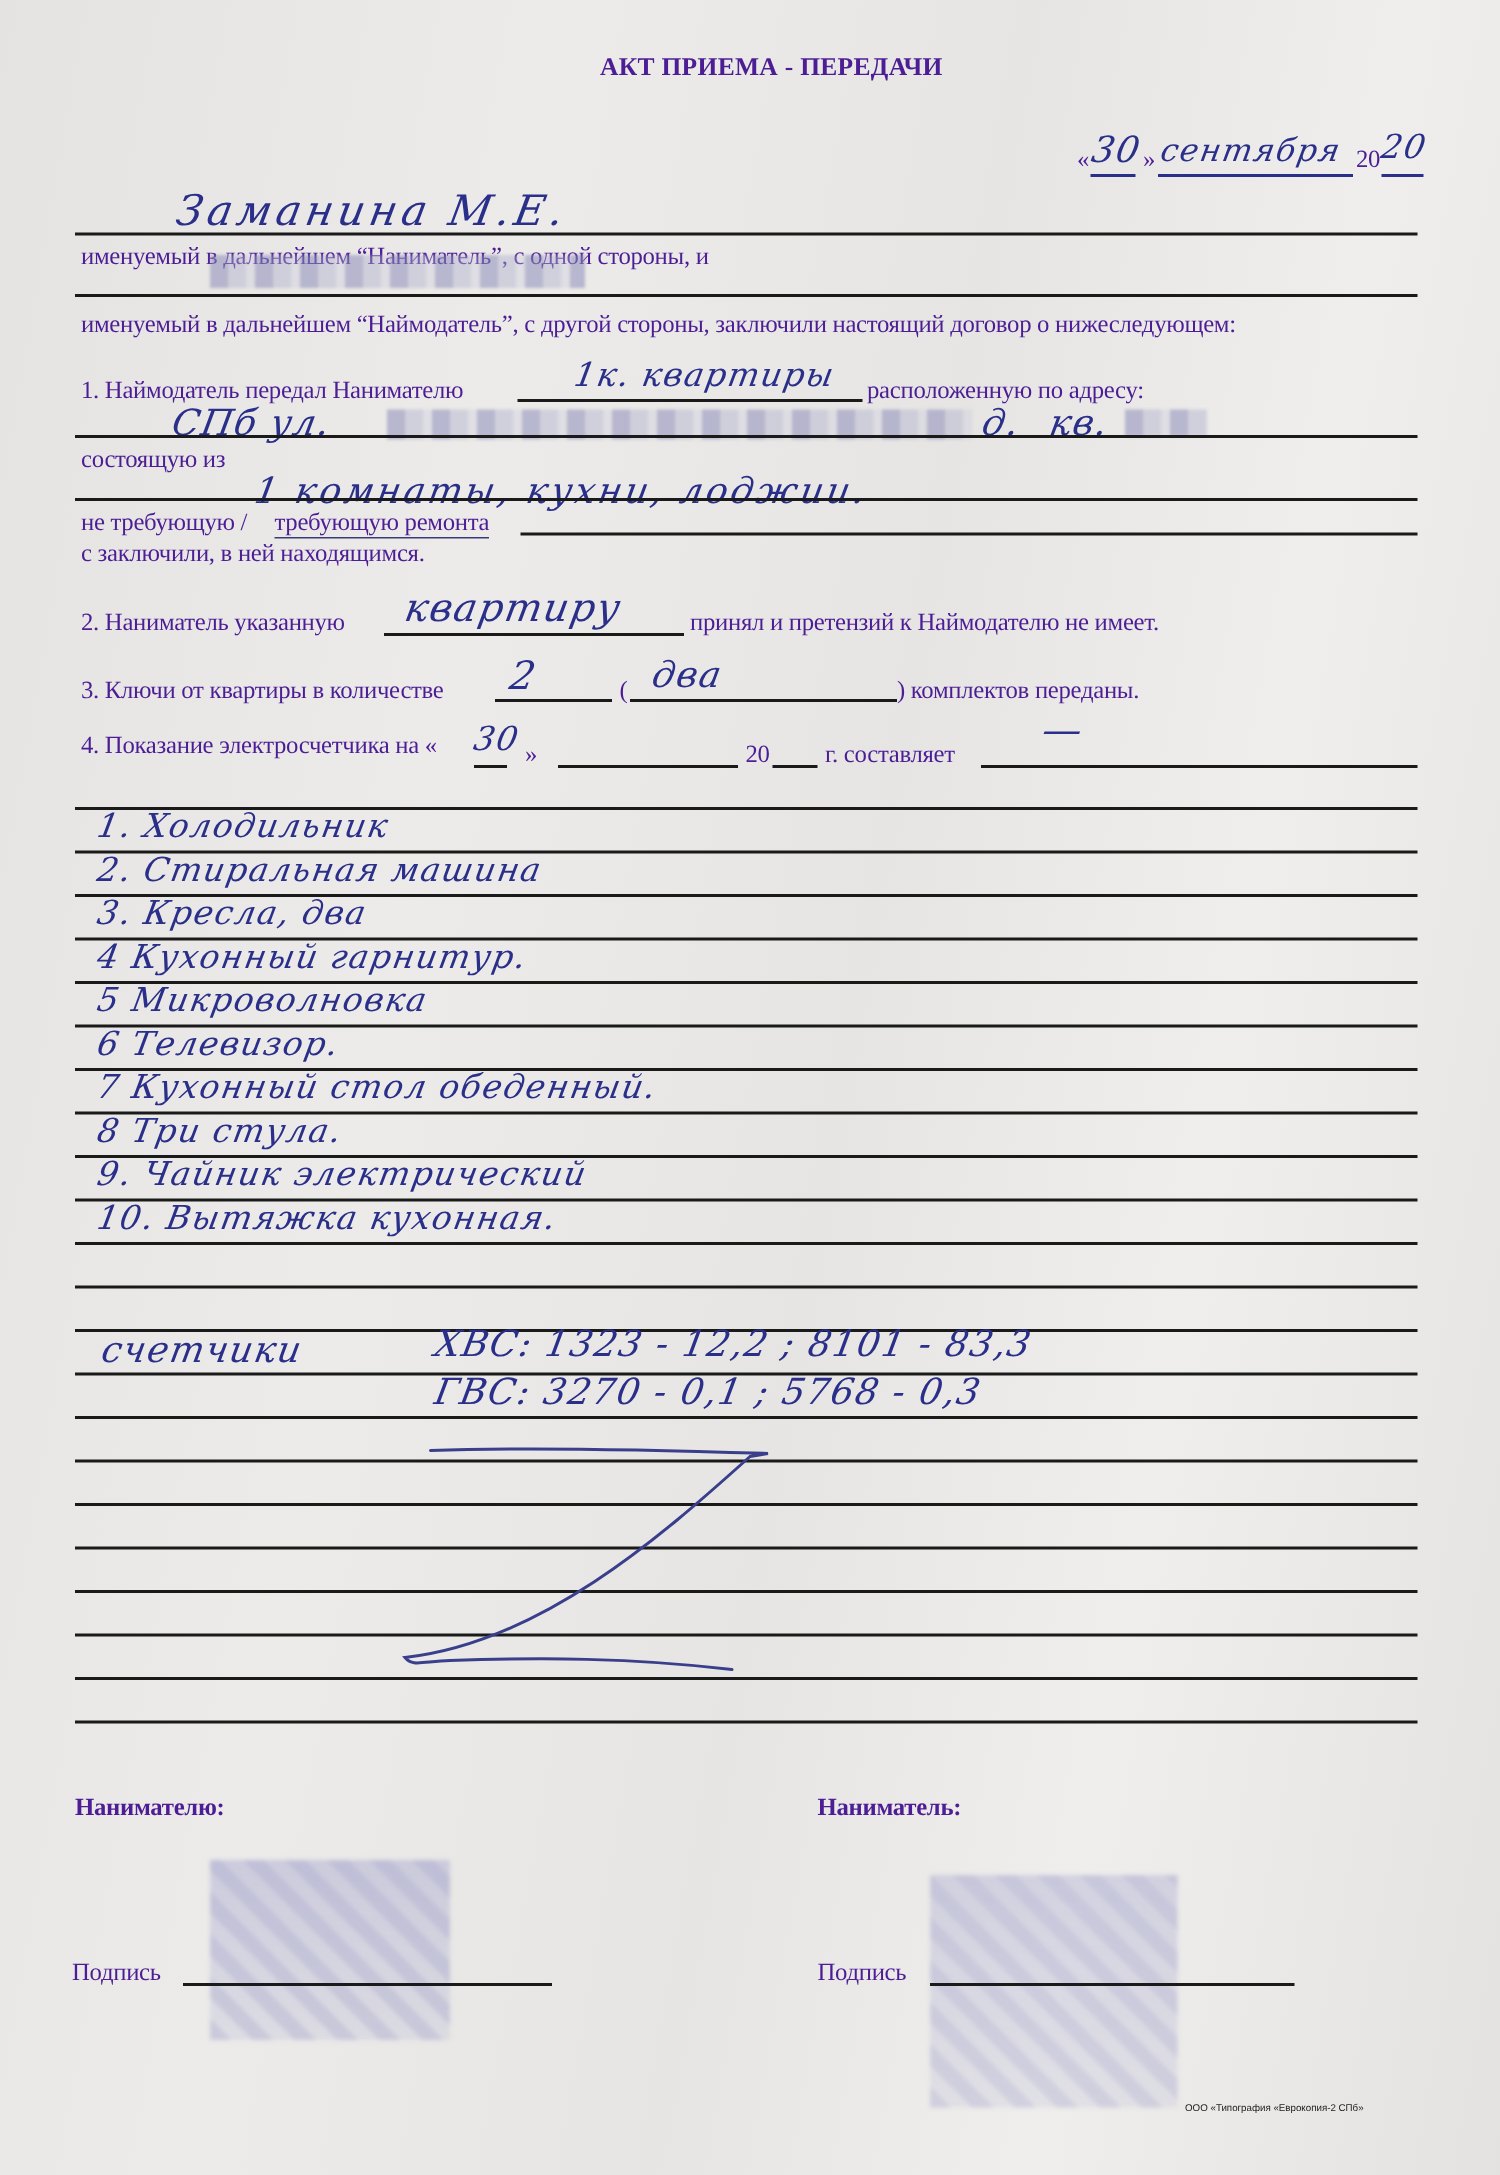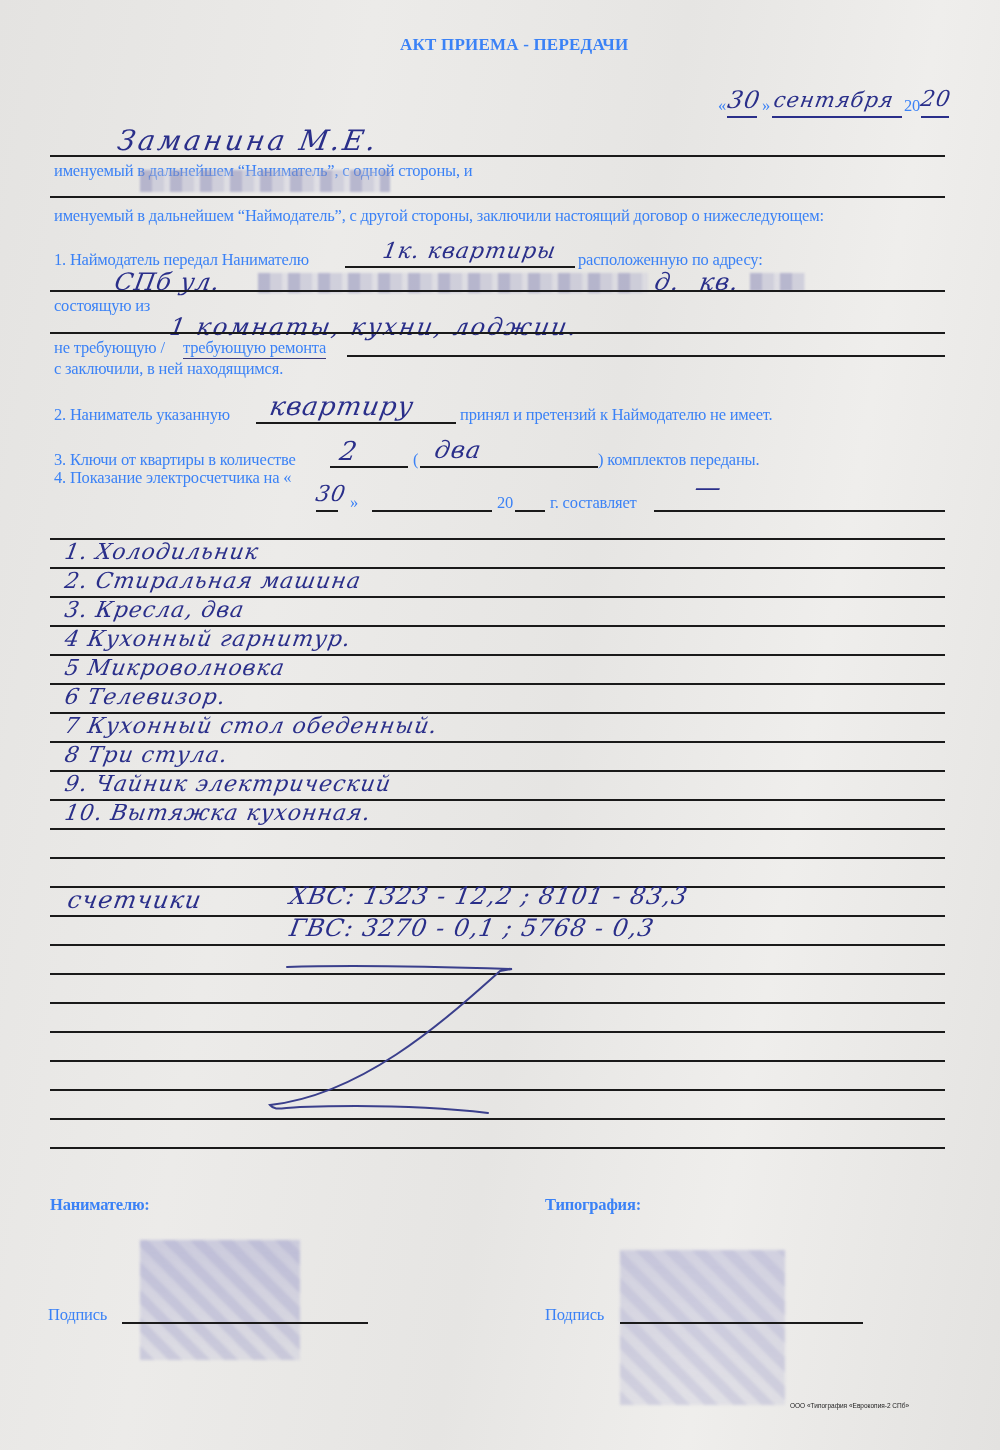"АКТ ПРИЕМА - ПЕРЕДАЧИ" .printed { color: #3b82f6 -> #4c1d95 }
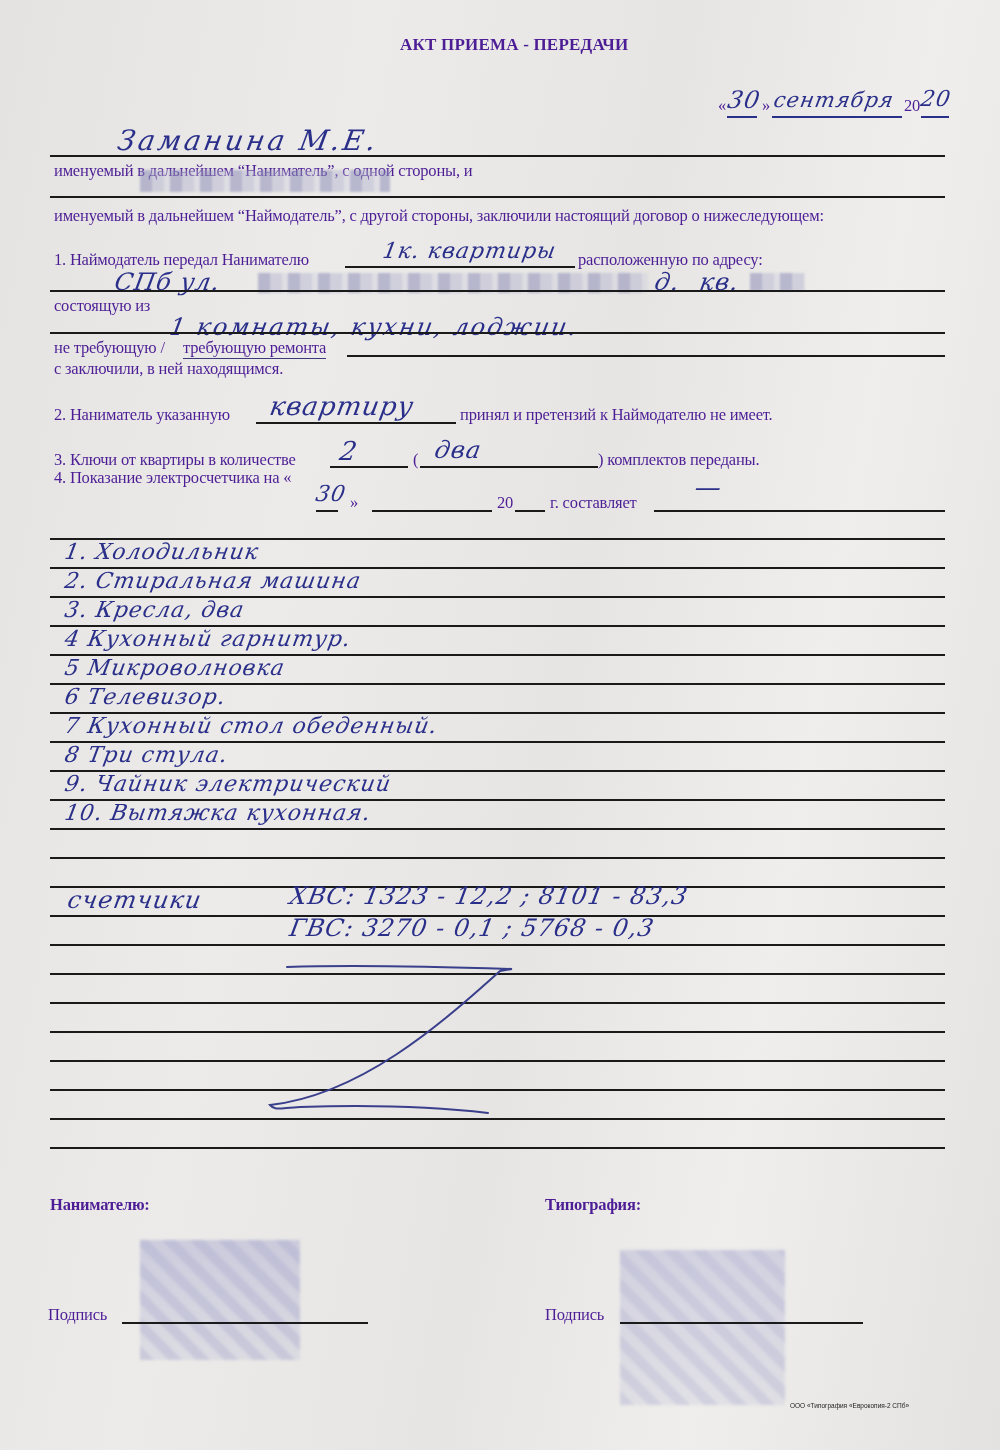"4. Показание электросчетчика на «" div.abs { top: 468px -> 487px }
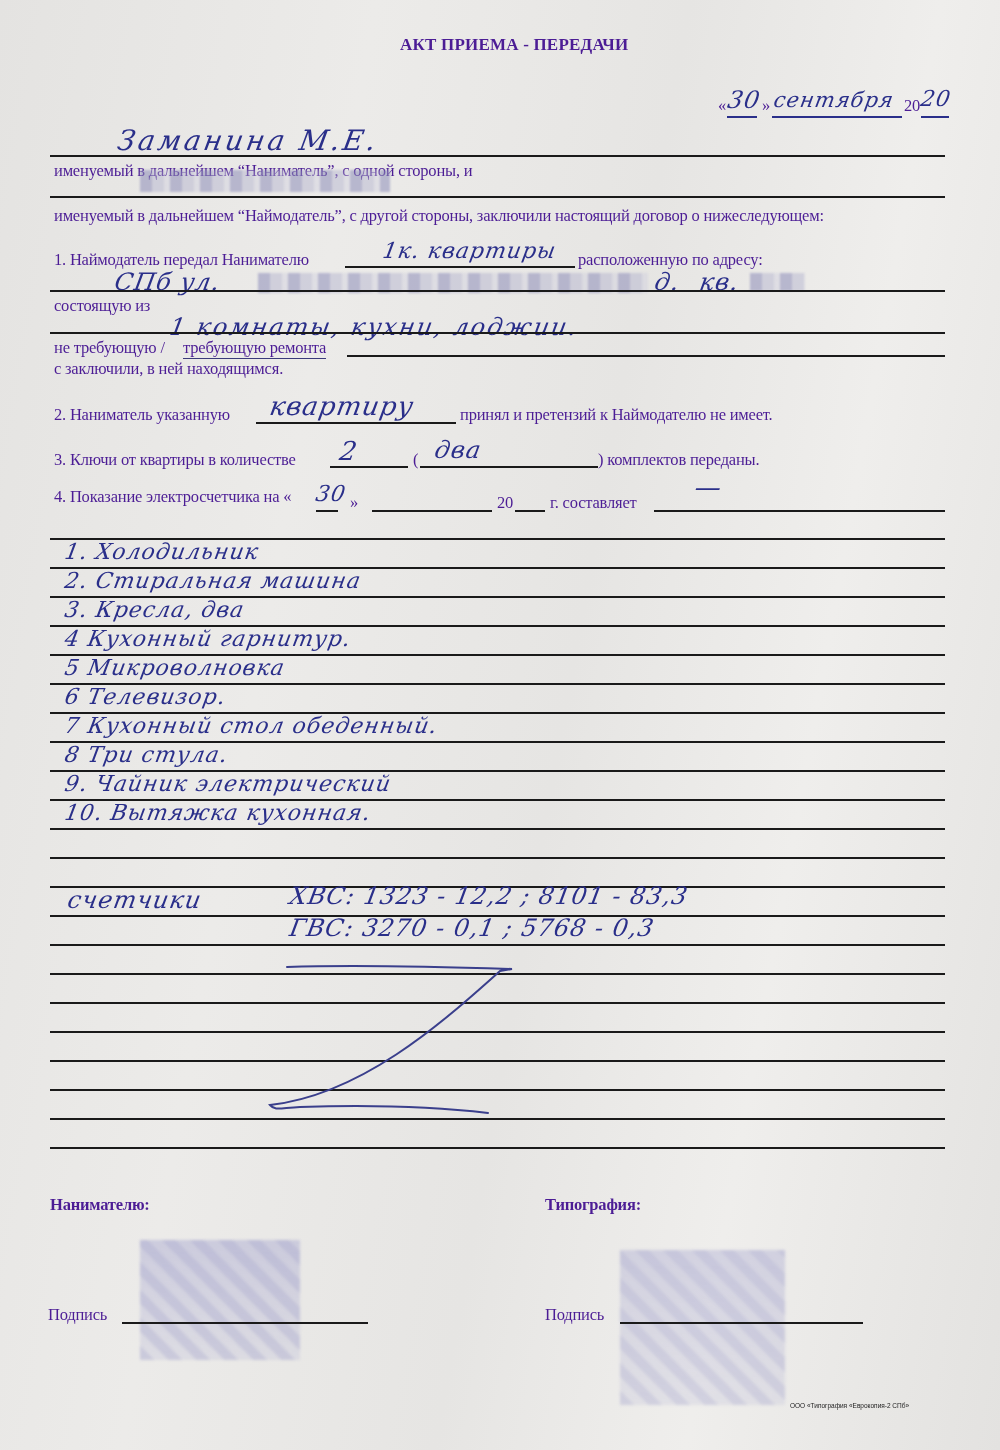"Типография:" div.abs { text: Типография -> Наниматель }
